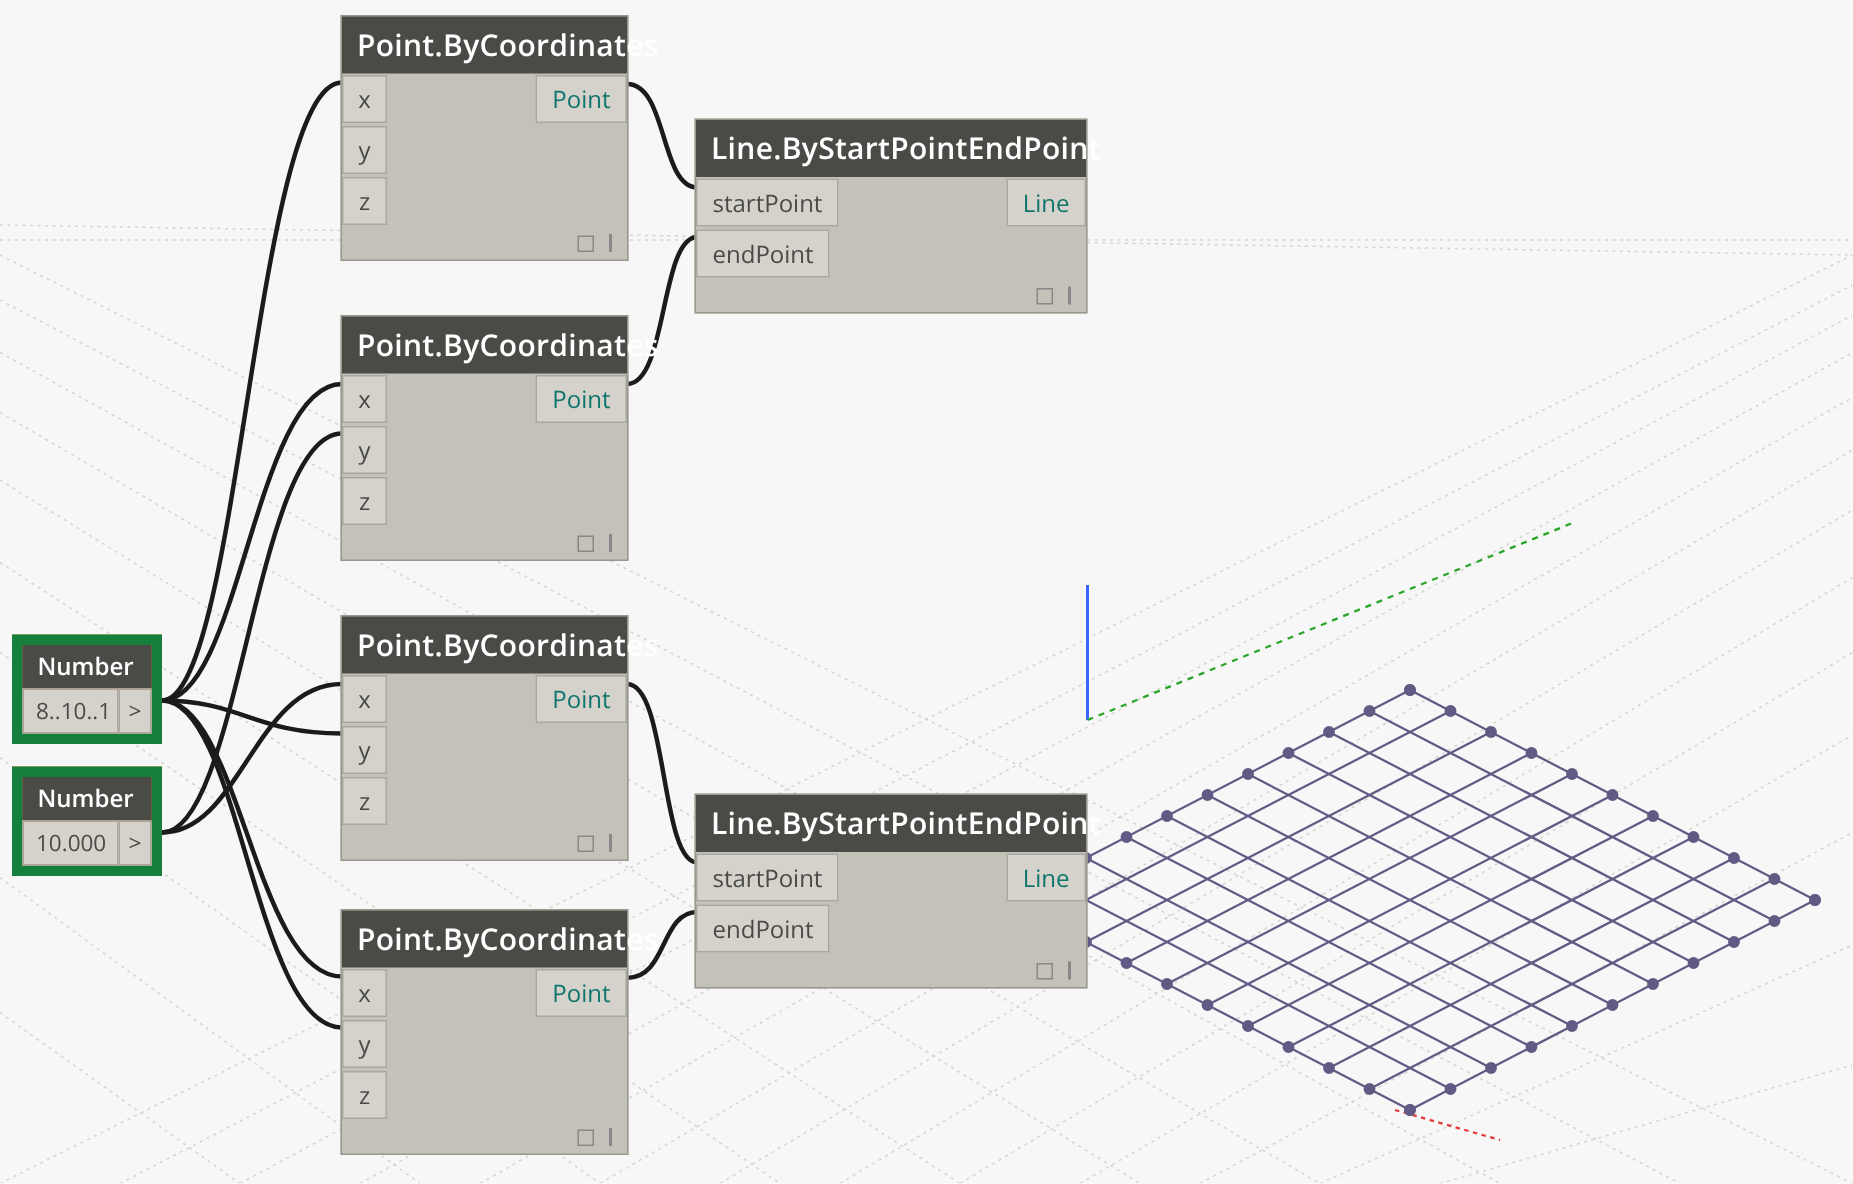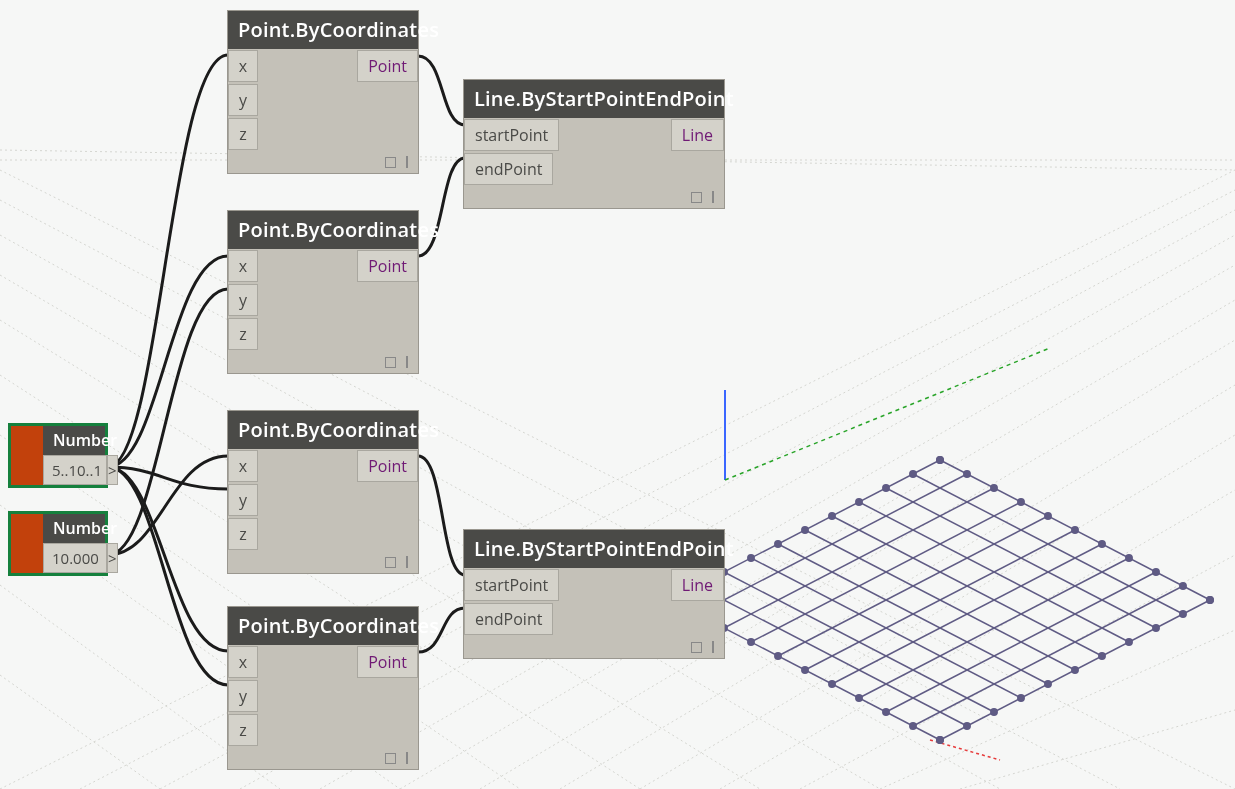"Point" .port-out { color: #701a75 -> #0f766e }
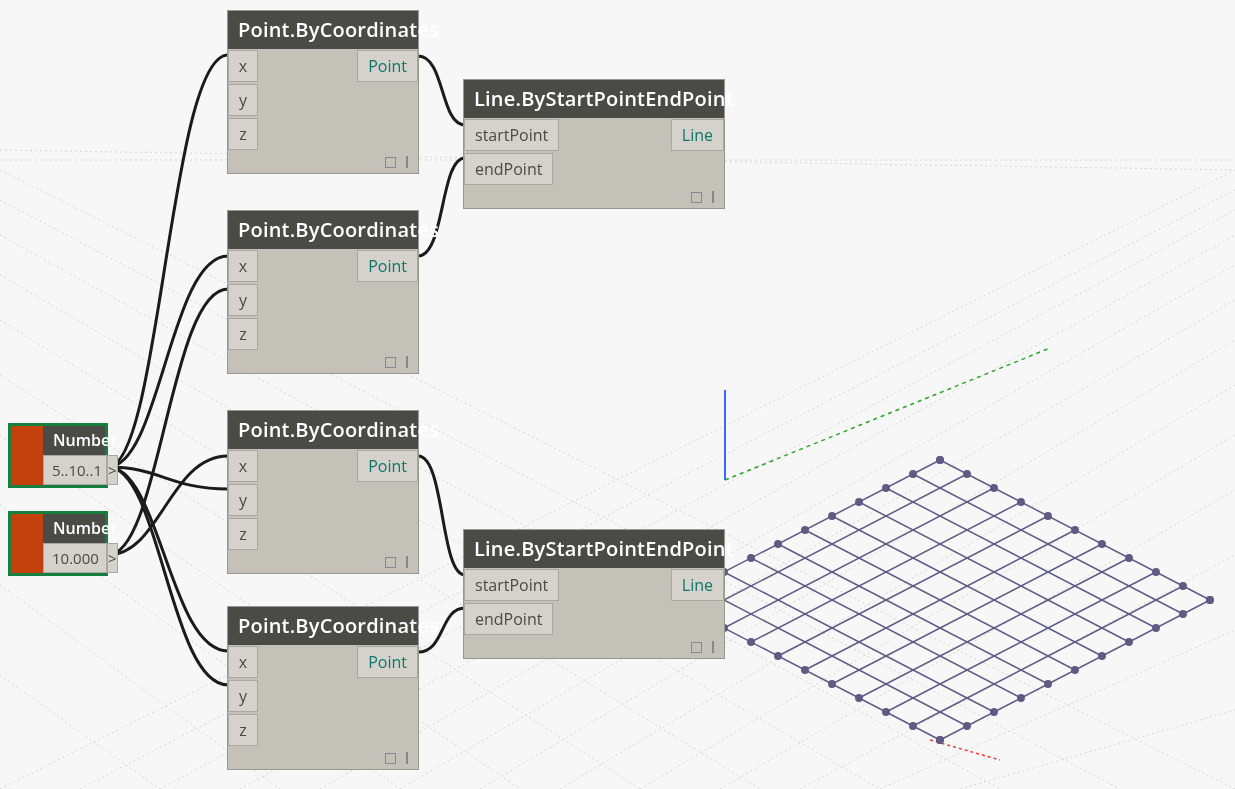"Number" .num-node { background: #c2410c -> #f97316; border: 3px solid #15803d -> 7px solid #15803d; padding-left: 32px -> none }
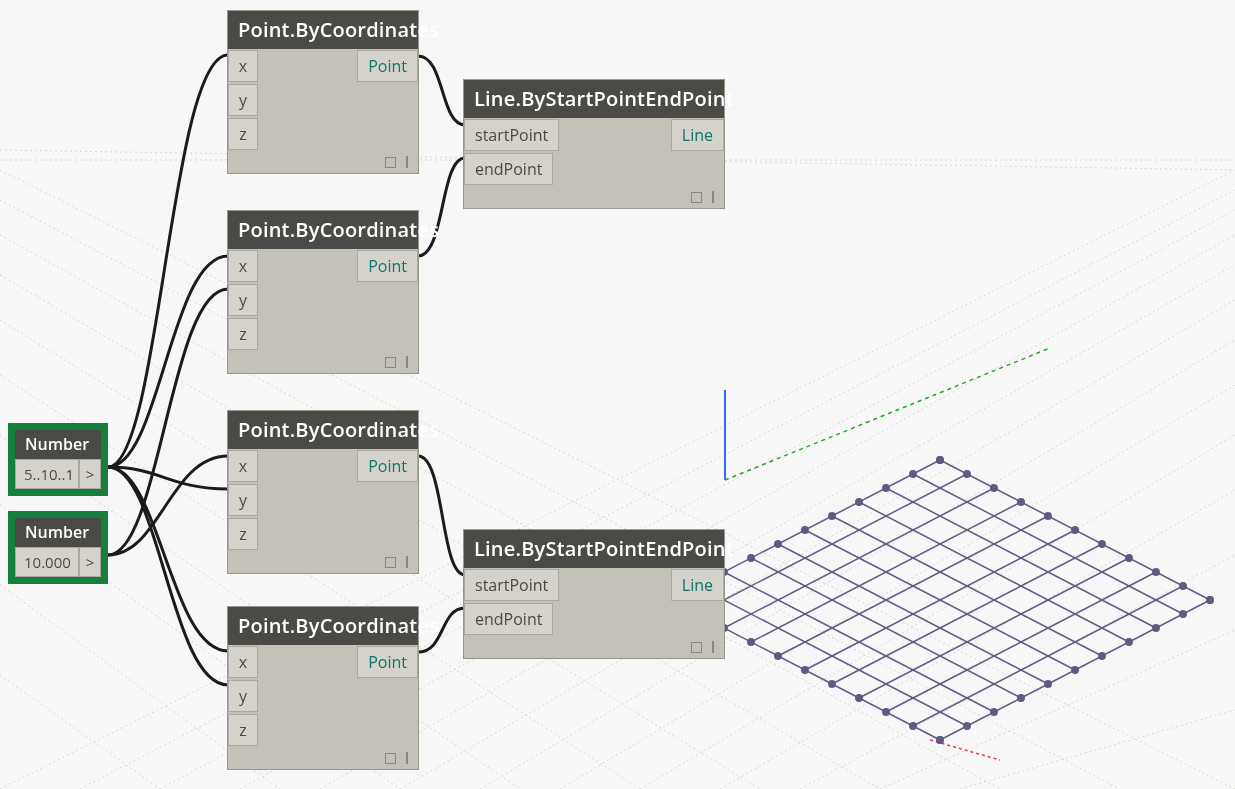"5..10..1" div.val { text: 5..10..1 -> 8..10..1 }
